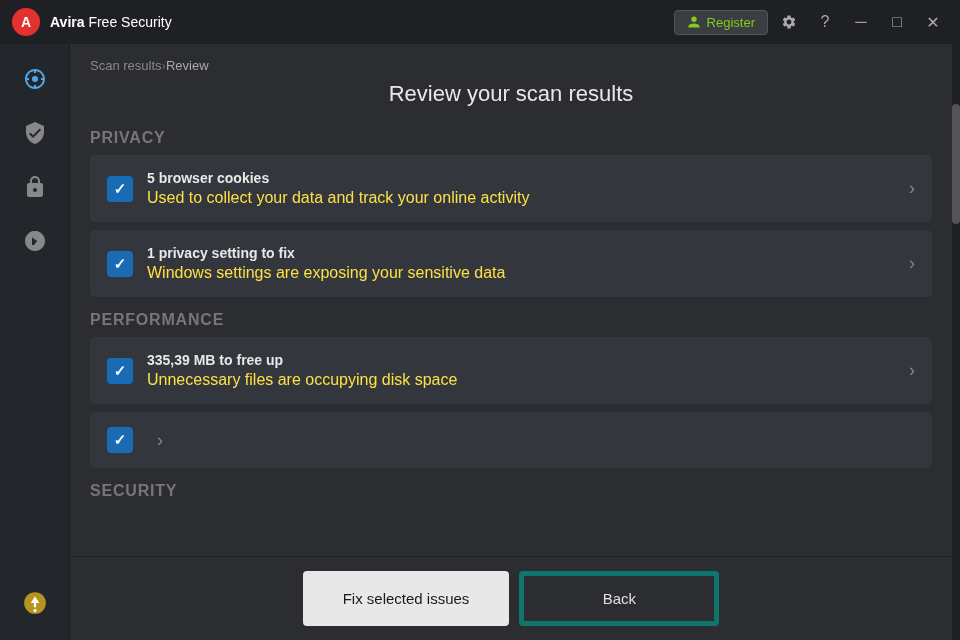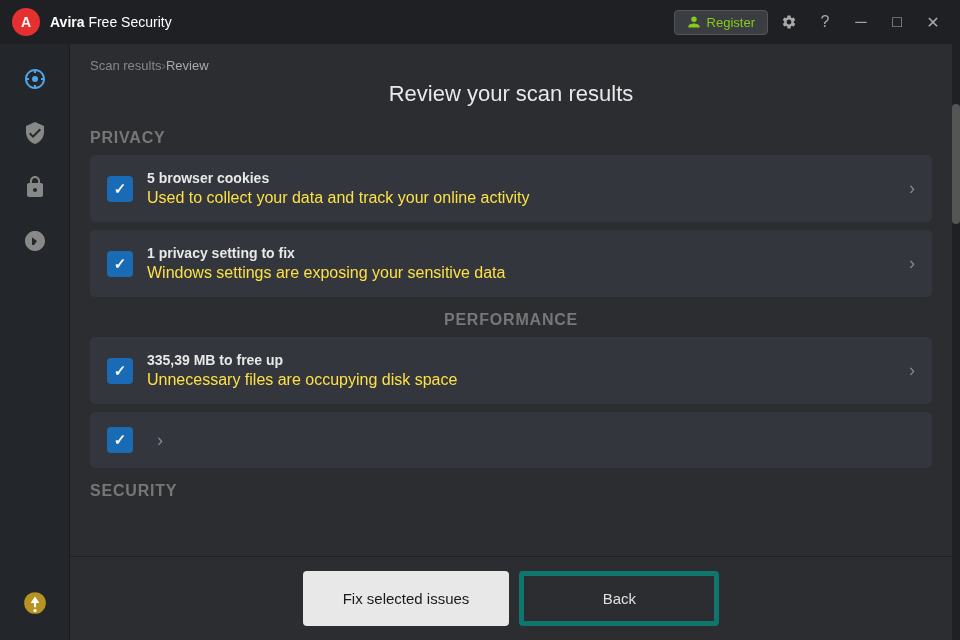"PERFORMANCE" div.section-label { text-align: center -> none }
